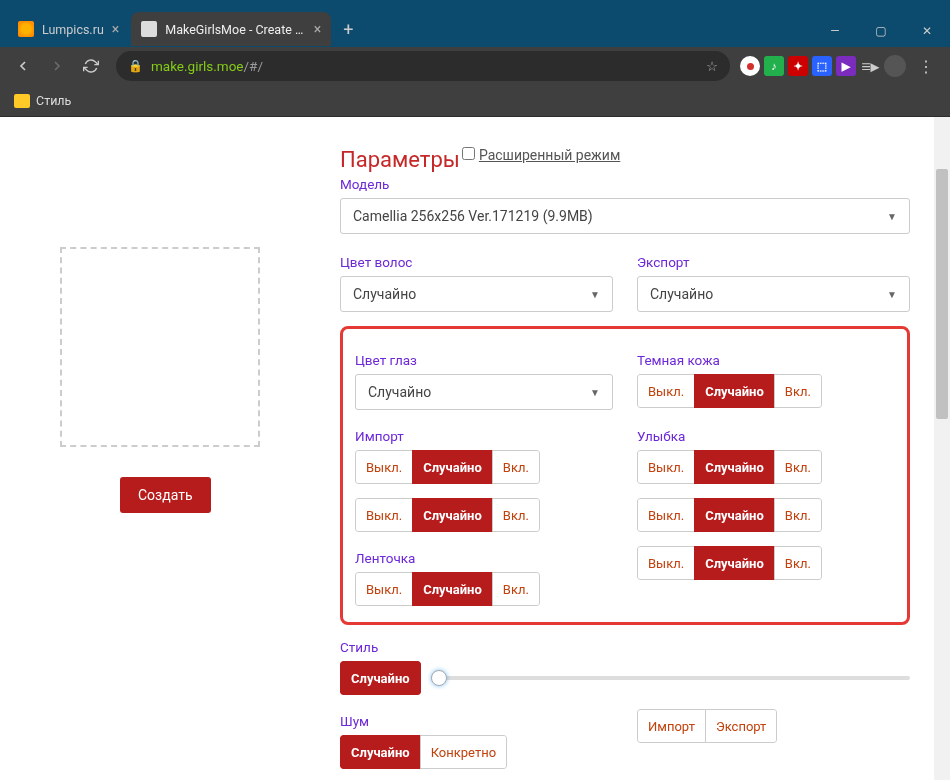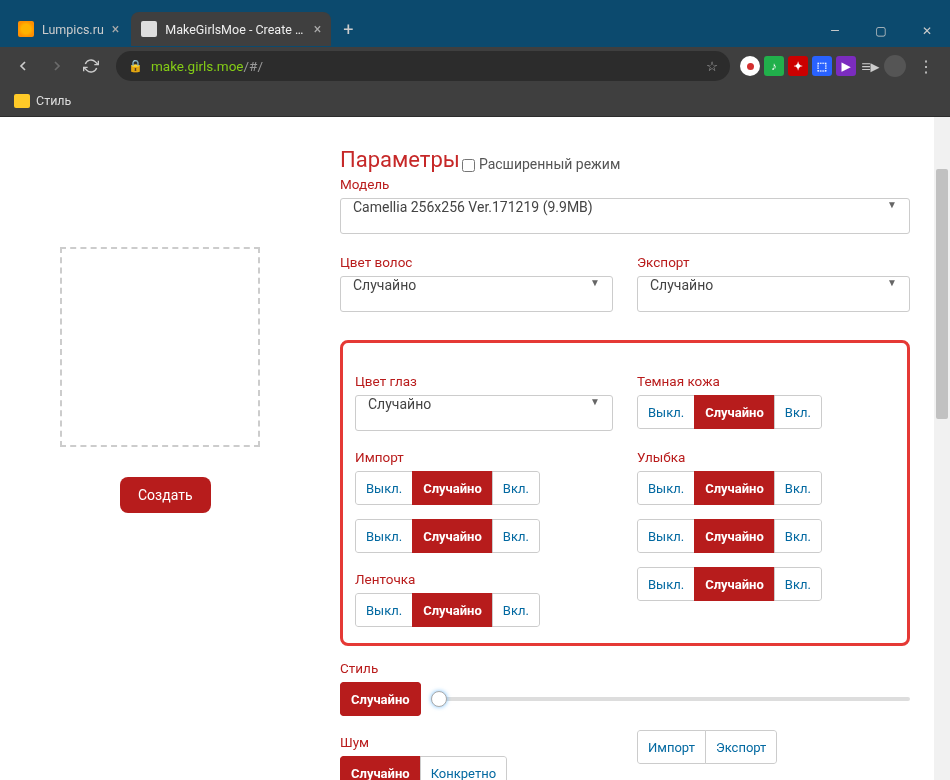"Параметры" .params-header { align-items: flex-end -> flex-start }
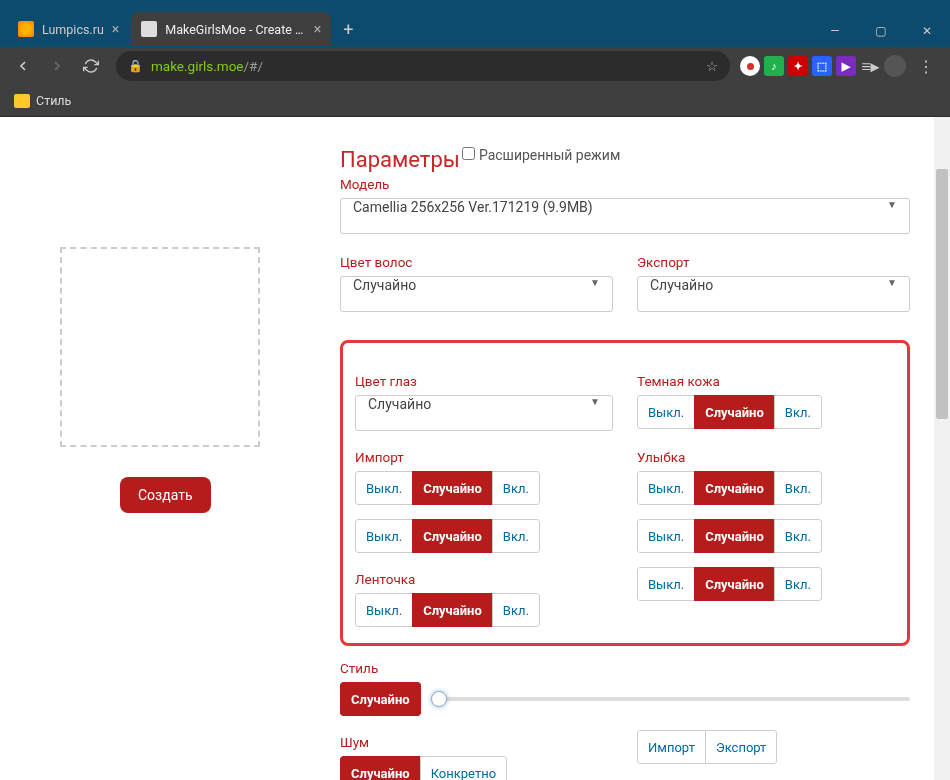"Расширенный режим" .adv-label { text-decoration: none -> underline }
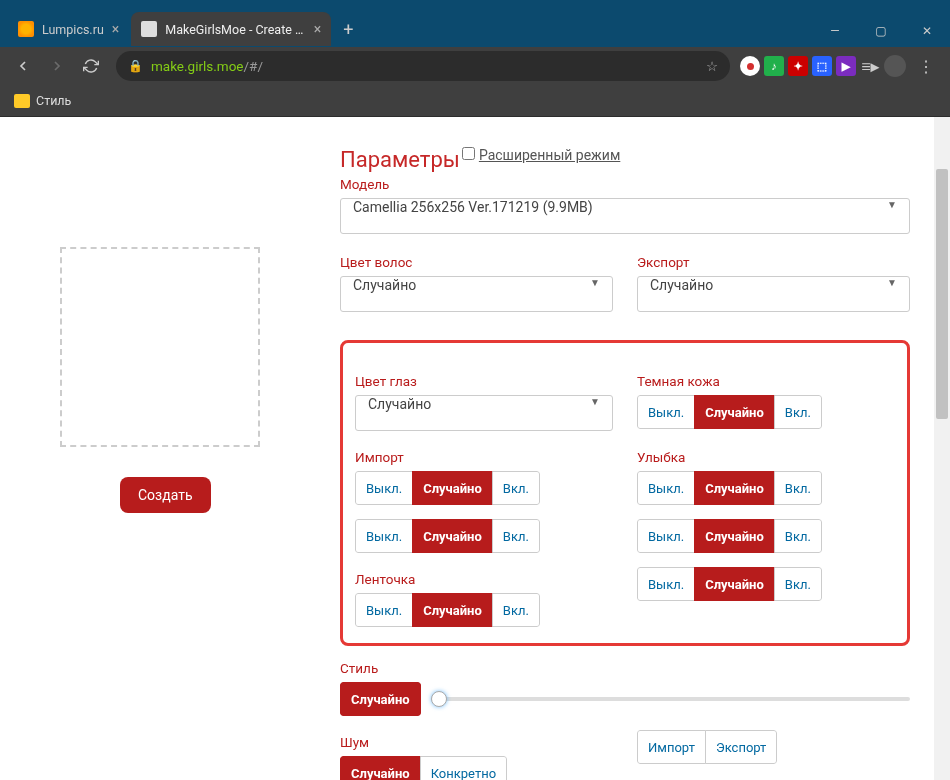"Модель" .field-label { color: #b91c1c -> #6d28d9 }
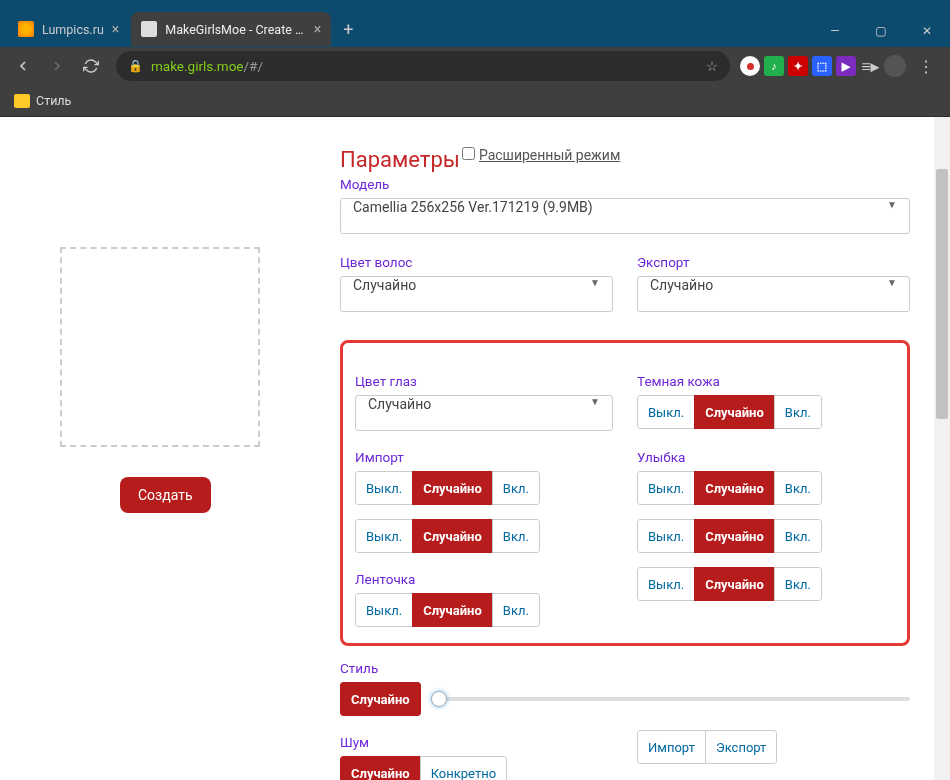"Camellia 256x256 Ver.171219 (9.9MB)" .dropdown { align-items: none -> center }
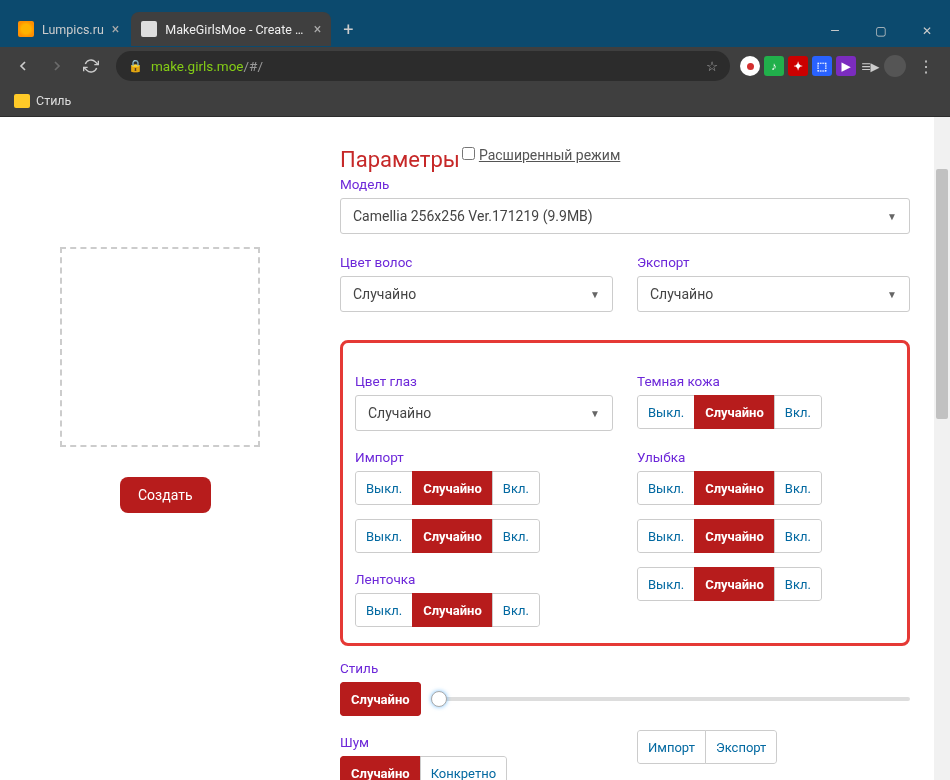"Цвет глаз" .highlight-box { margin-top: 28px -> 14px; padding: 26px 12px 16px -> 19px 12px 16px }
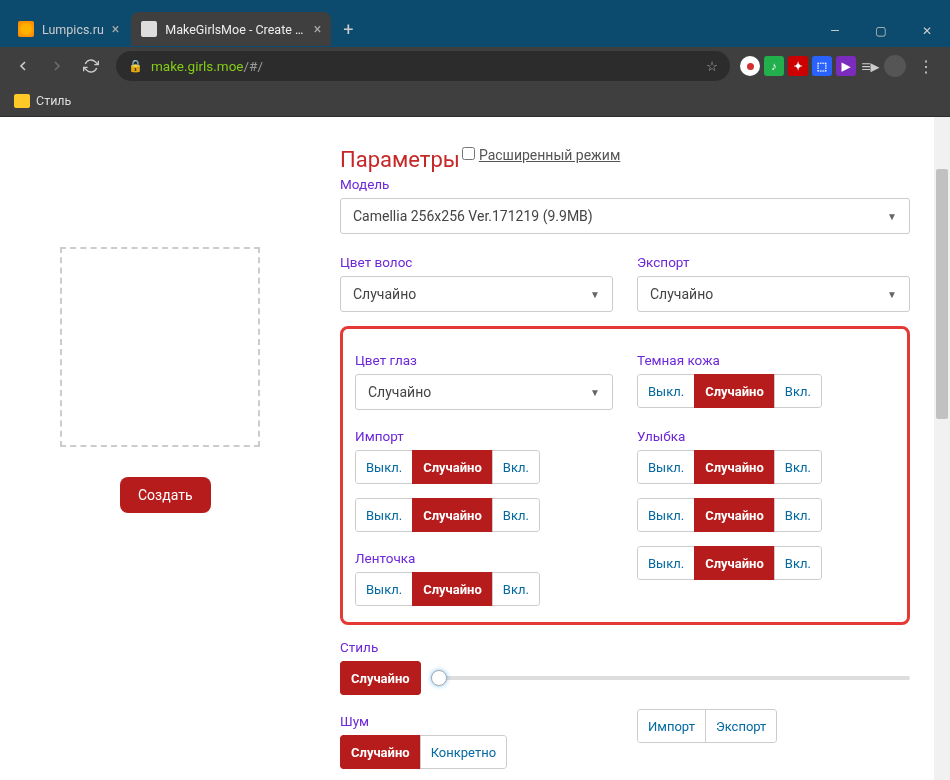"Выкл." .toggle-btn { color: #0369a1 -> #c2410c }
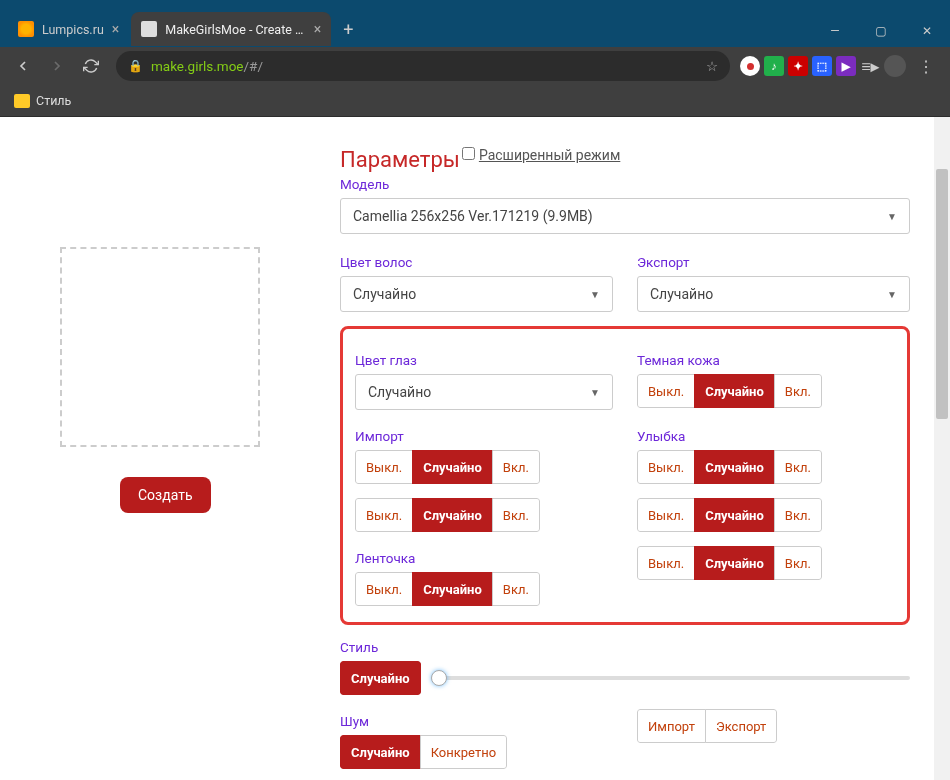"Создать" .create-btn { border-radius: 8px -> 3px }
